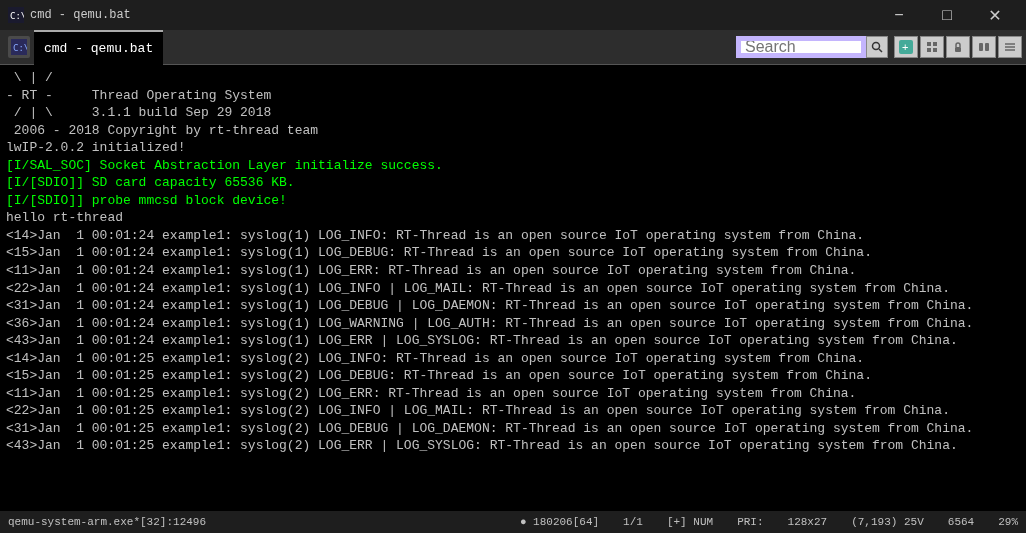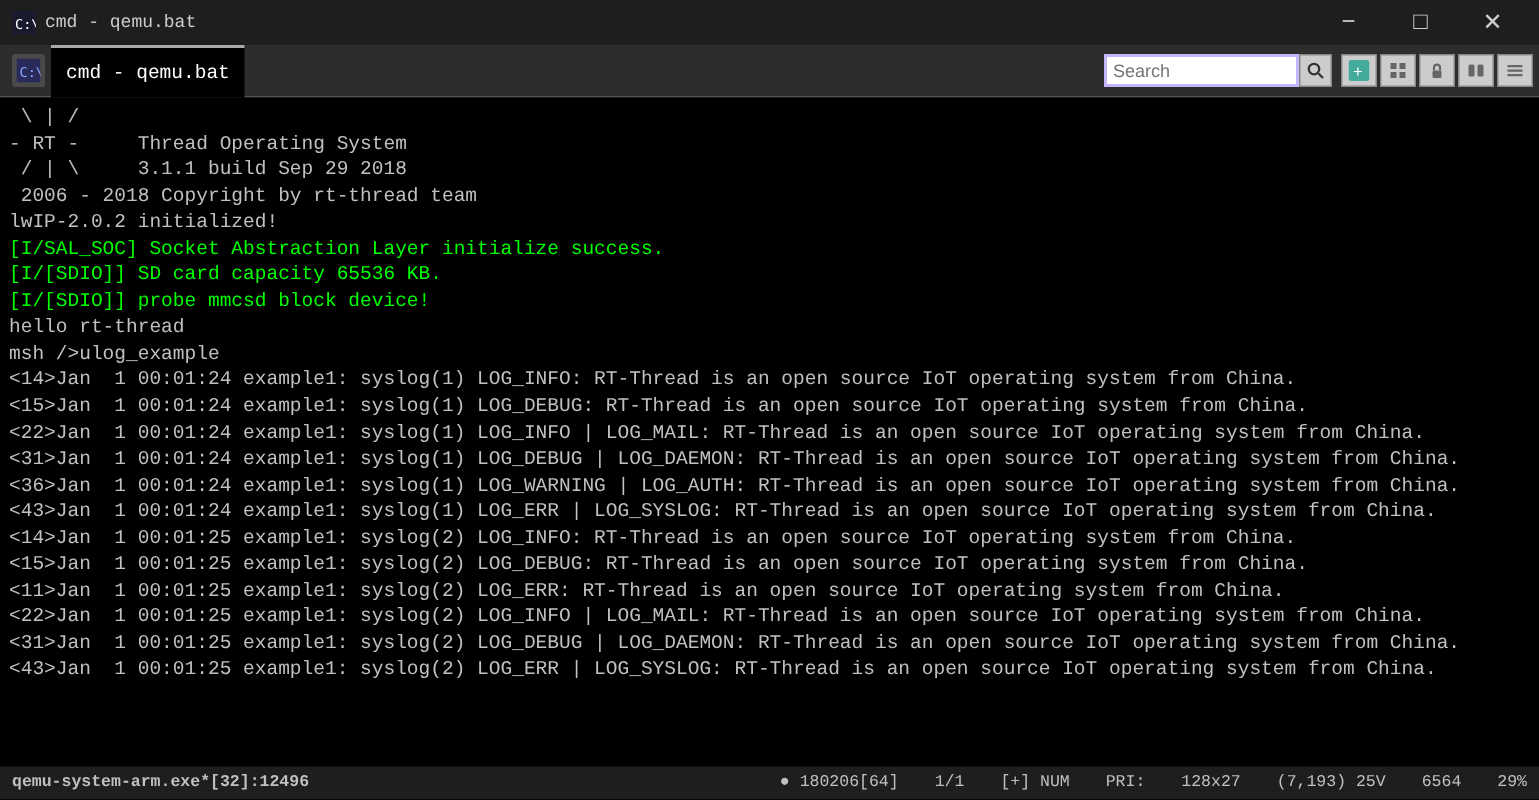"Search" .search-input { border: 2px solid #c4b5fd -> 5px solid #c4b5fd; font-size: 12px -> 16px }
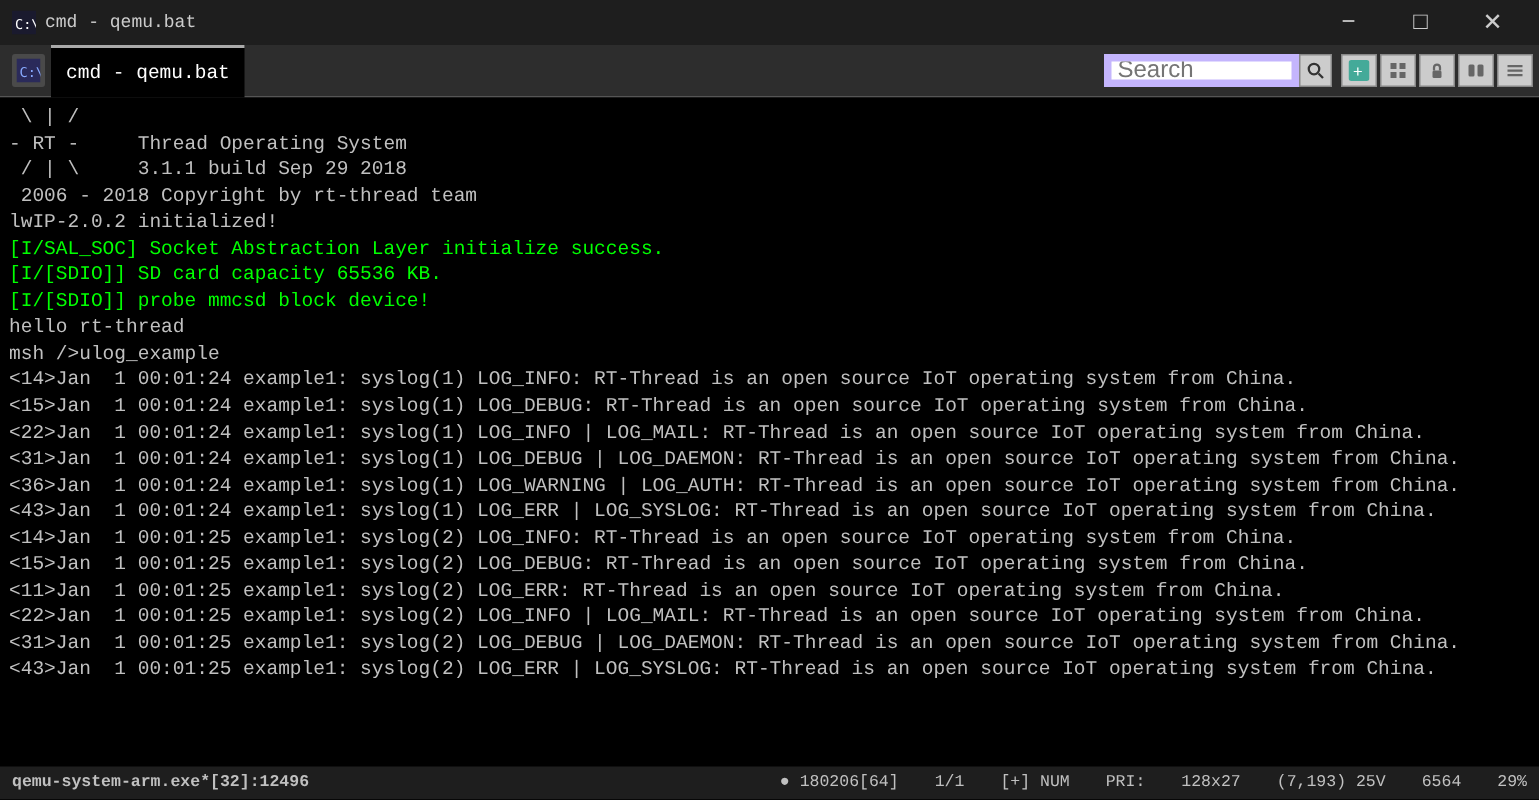"msh />ulog_example" span.line { html: <span>msh /&gt;ulog_example</span> -> none }
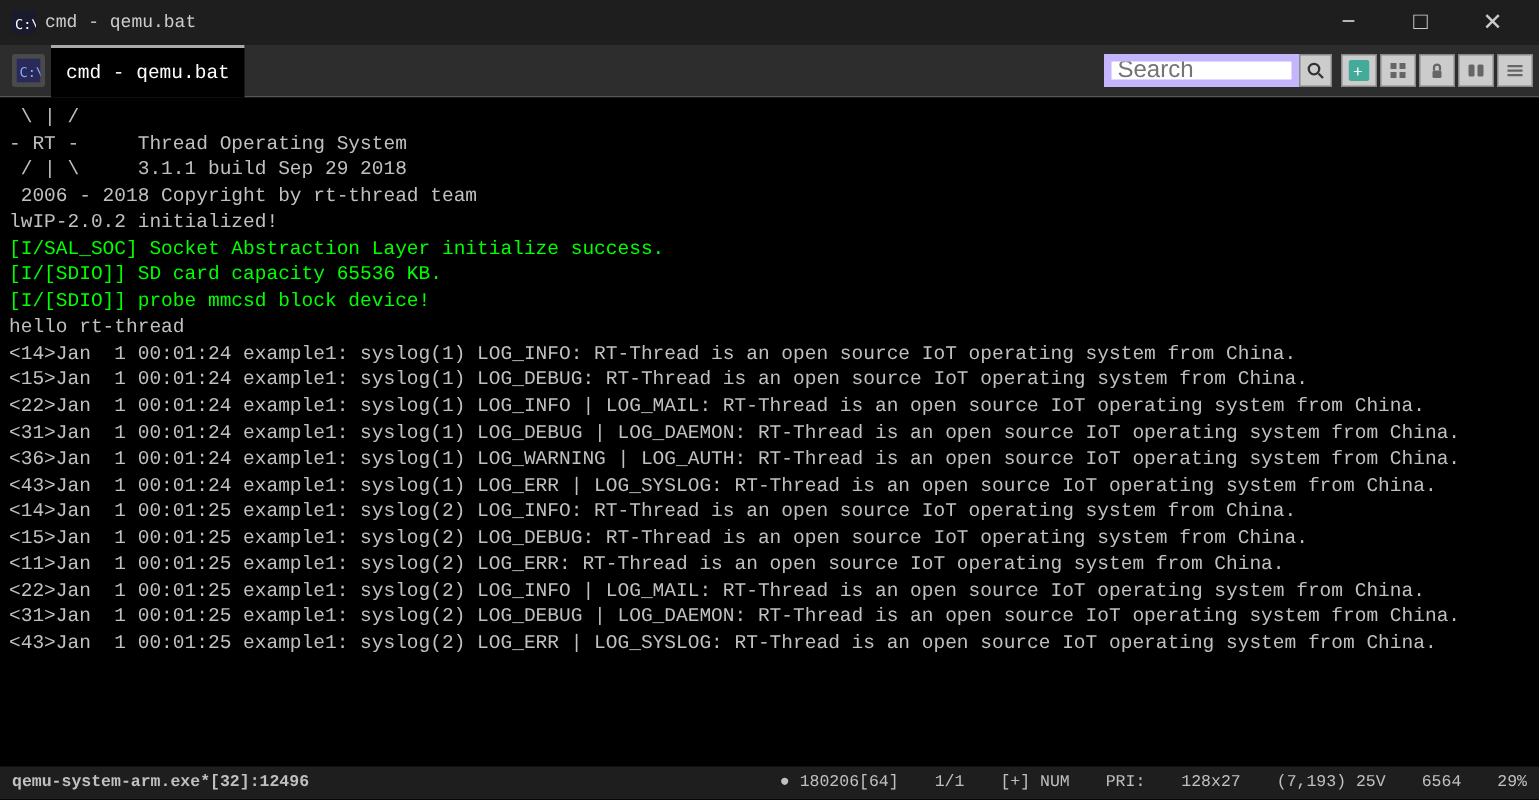"<11>Jan 1 00:01:24 example1: syslog(1)" span.line { html: none -> <span>&lt;11&gt;Jan 1 00:01:24 example1: syslog(1) LOG_ERR: RT-Thread is an open source IoT operating system from China.</span> }
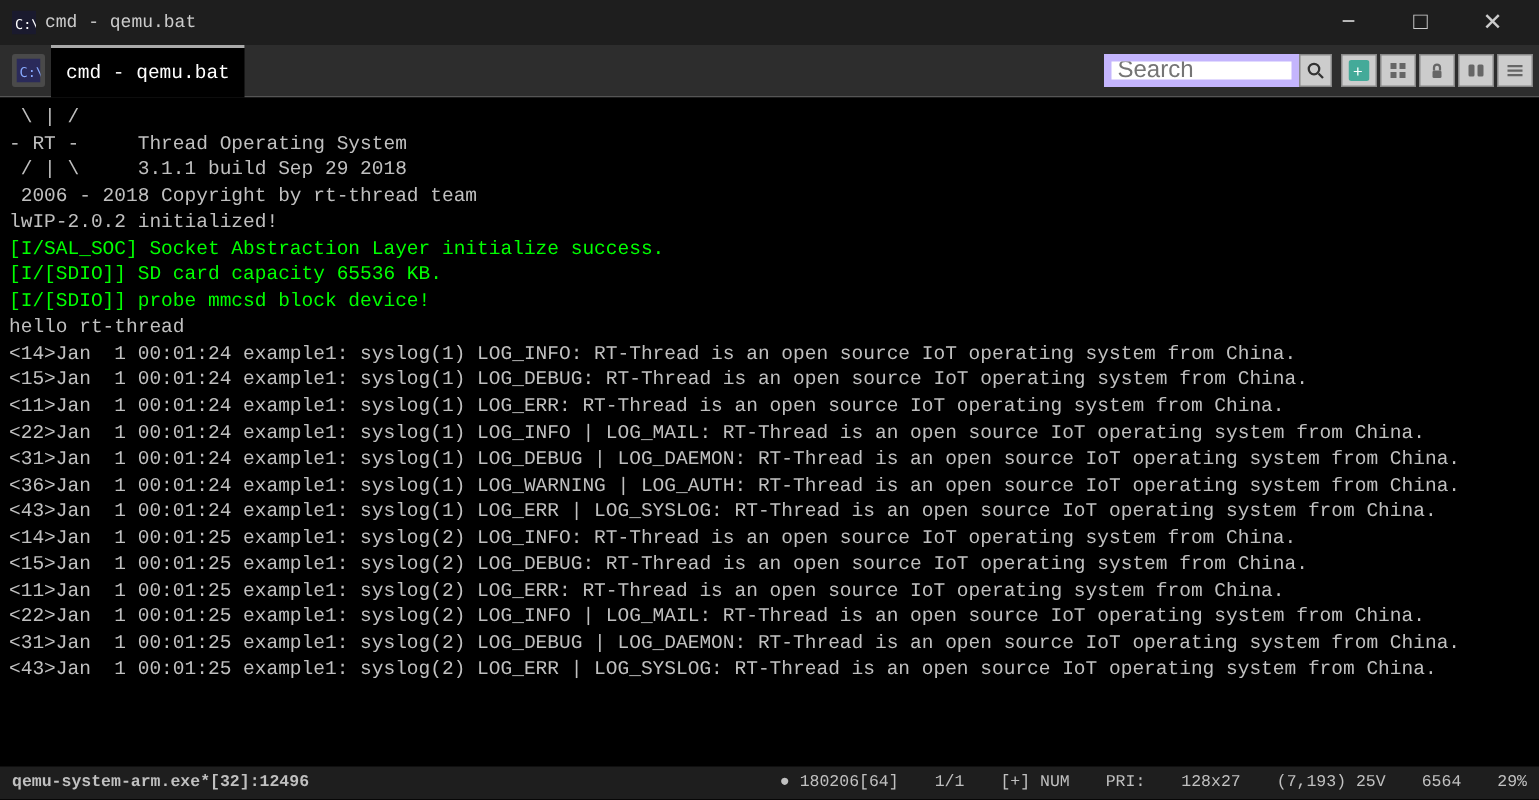"qemu-system-arm.exe*[32]:12496" .status-left { font-weight: bold -> none }
